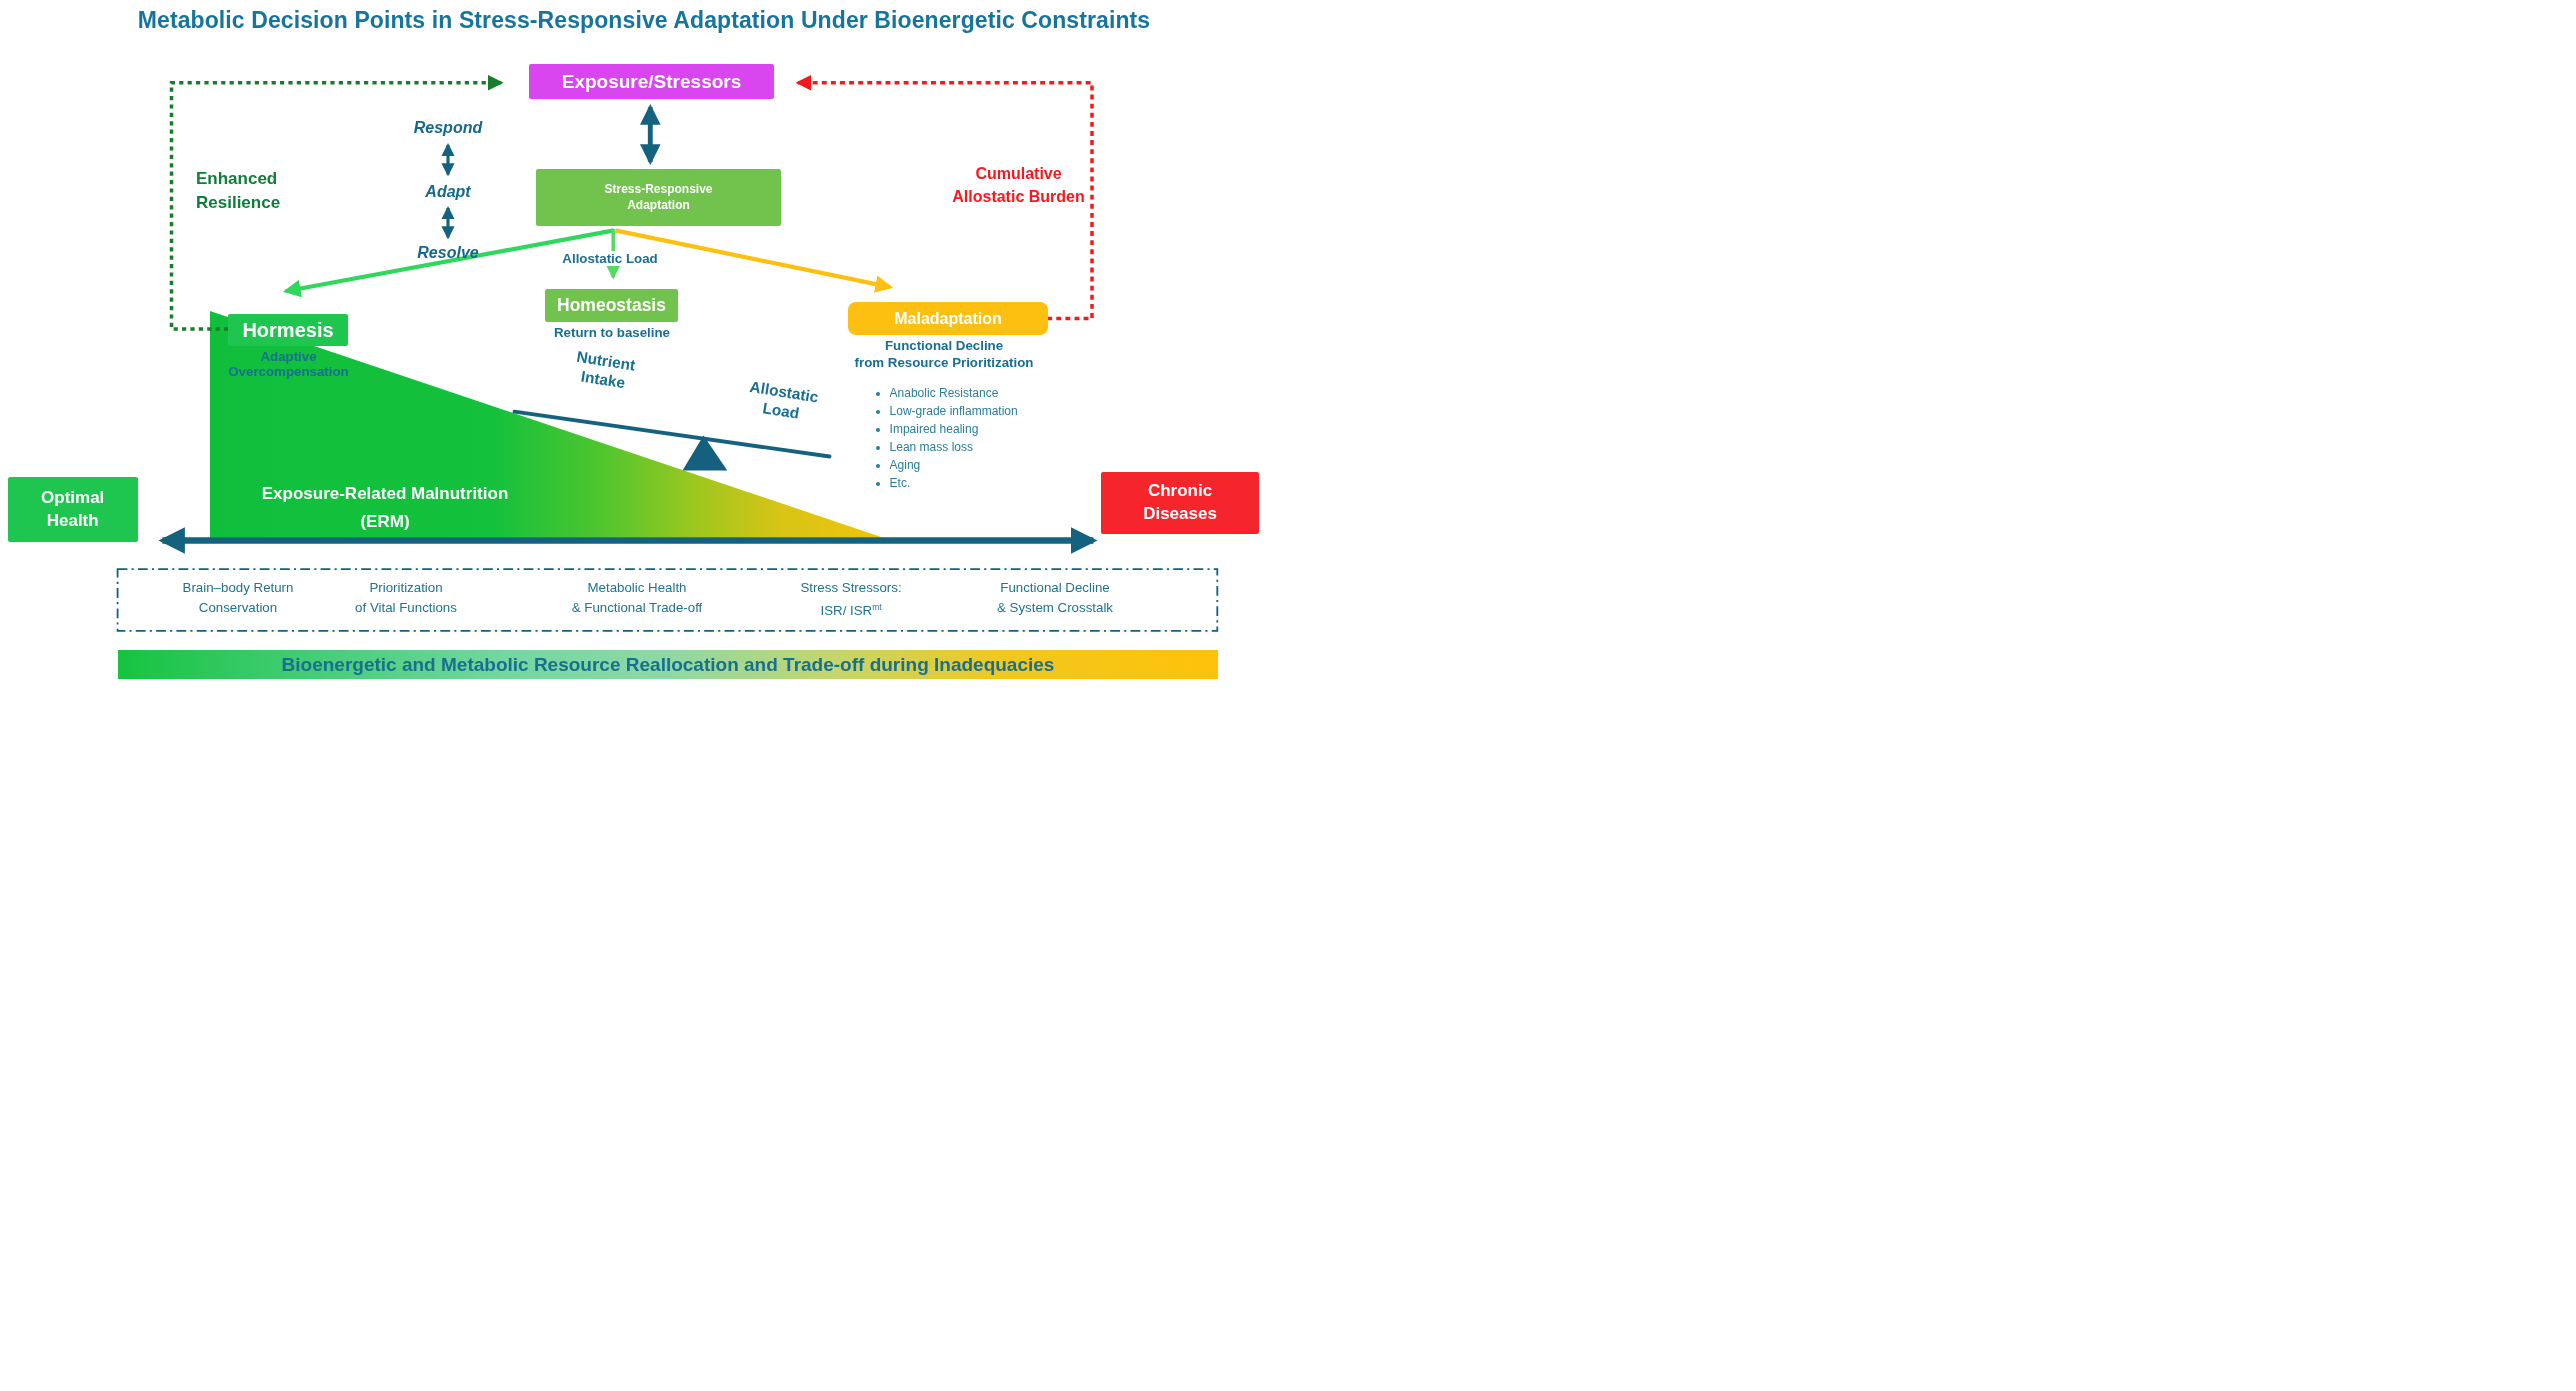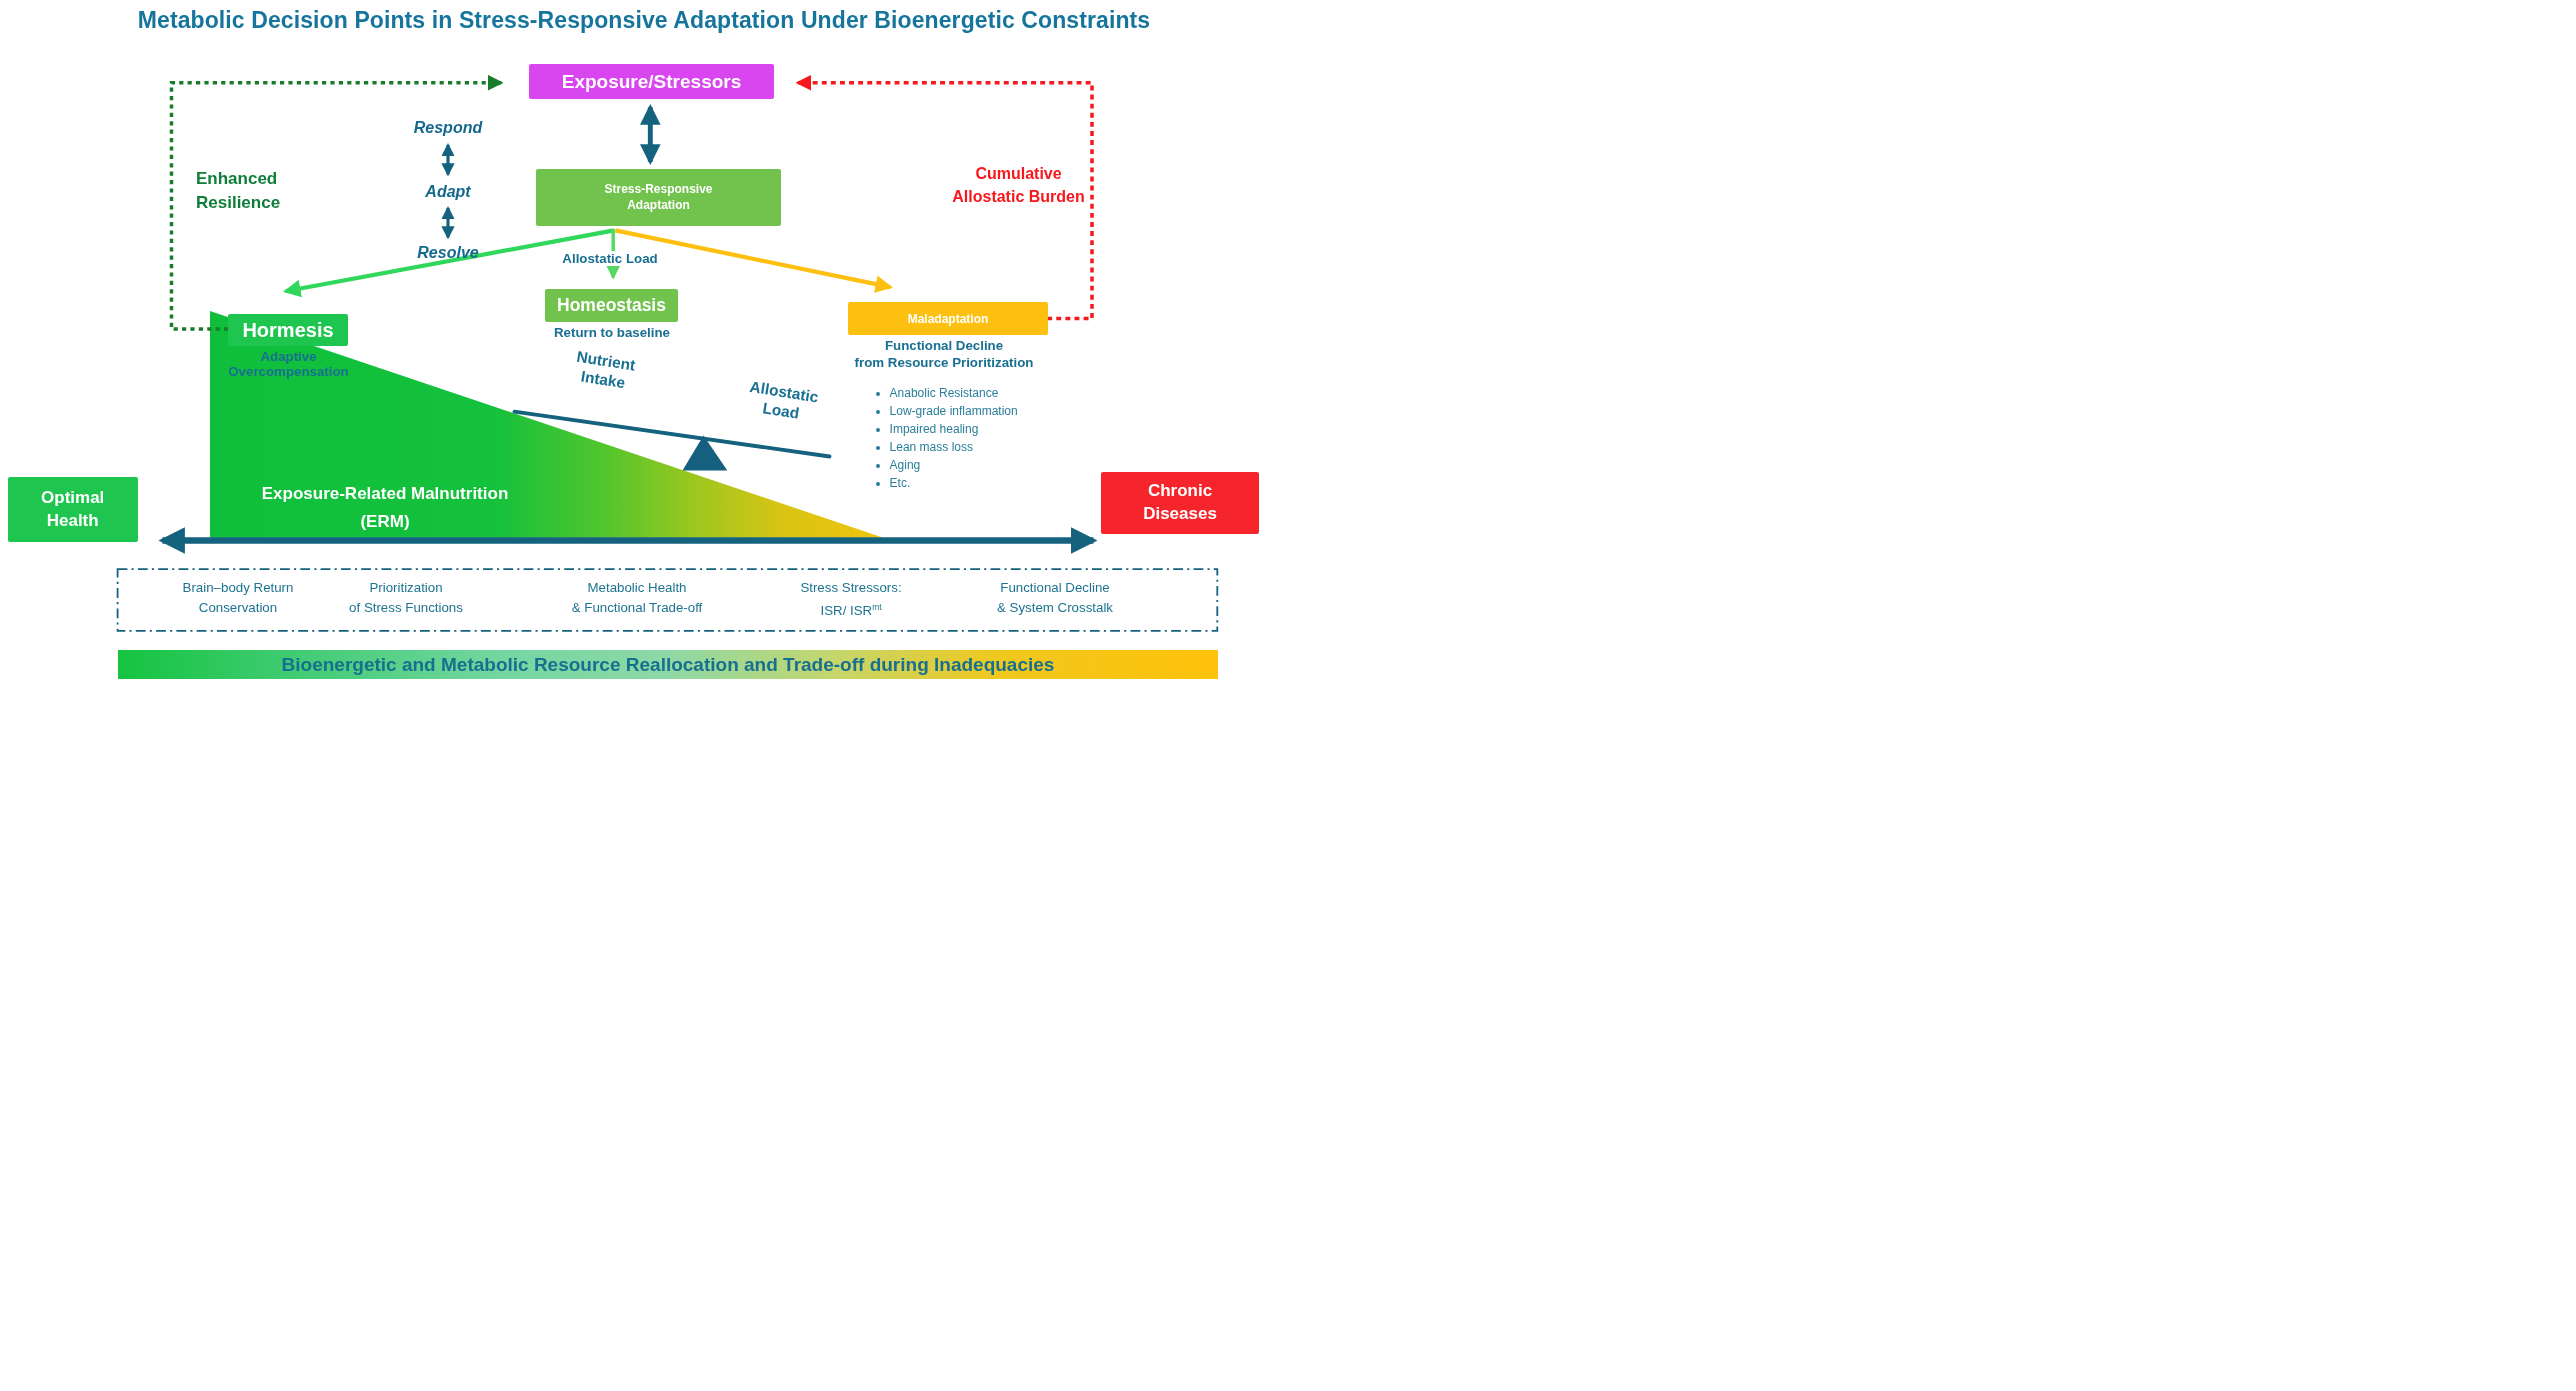"Maladaptation" #box-maladaptation { border-radius: none -> 8px; font-size: 12px -> 16px }
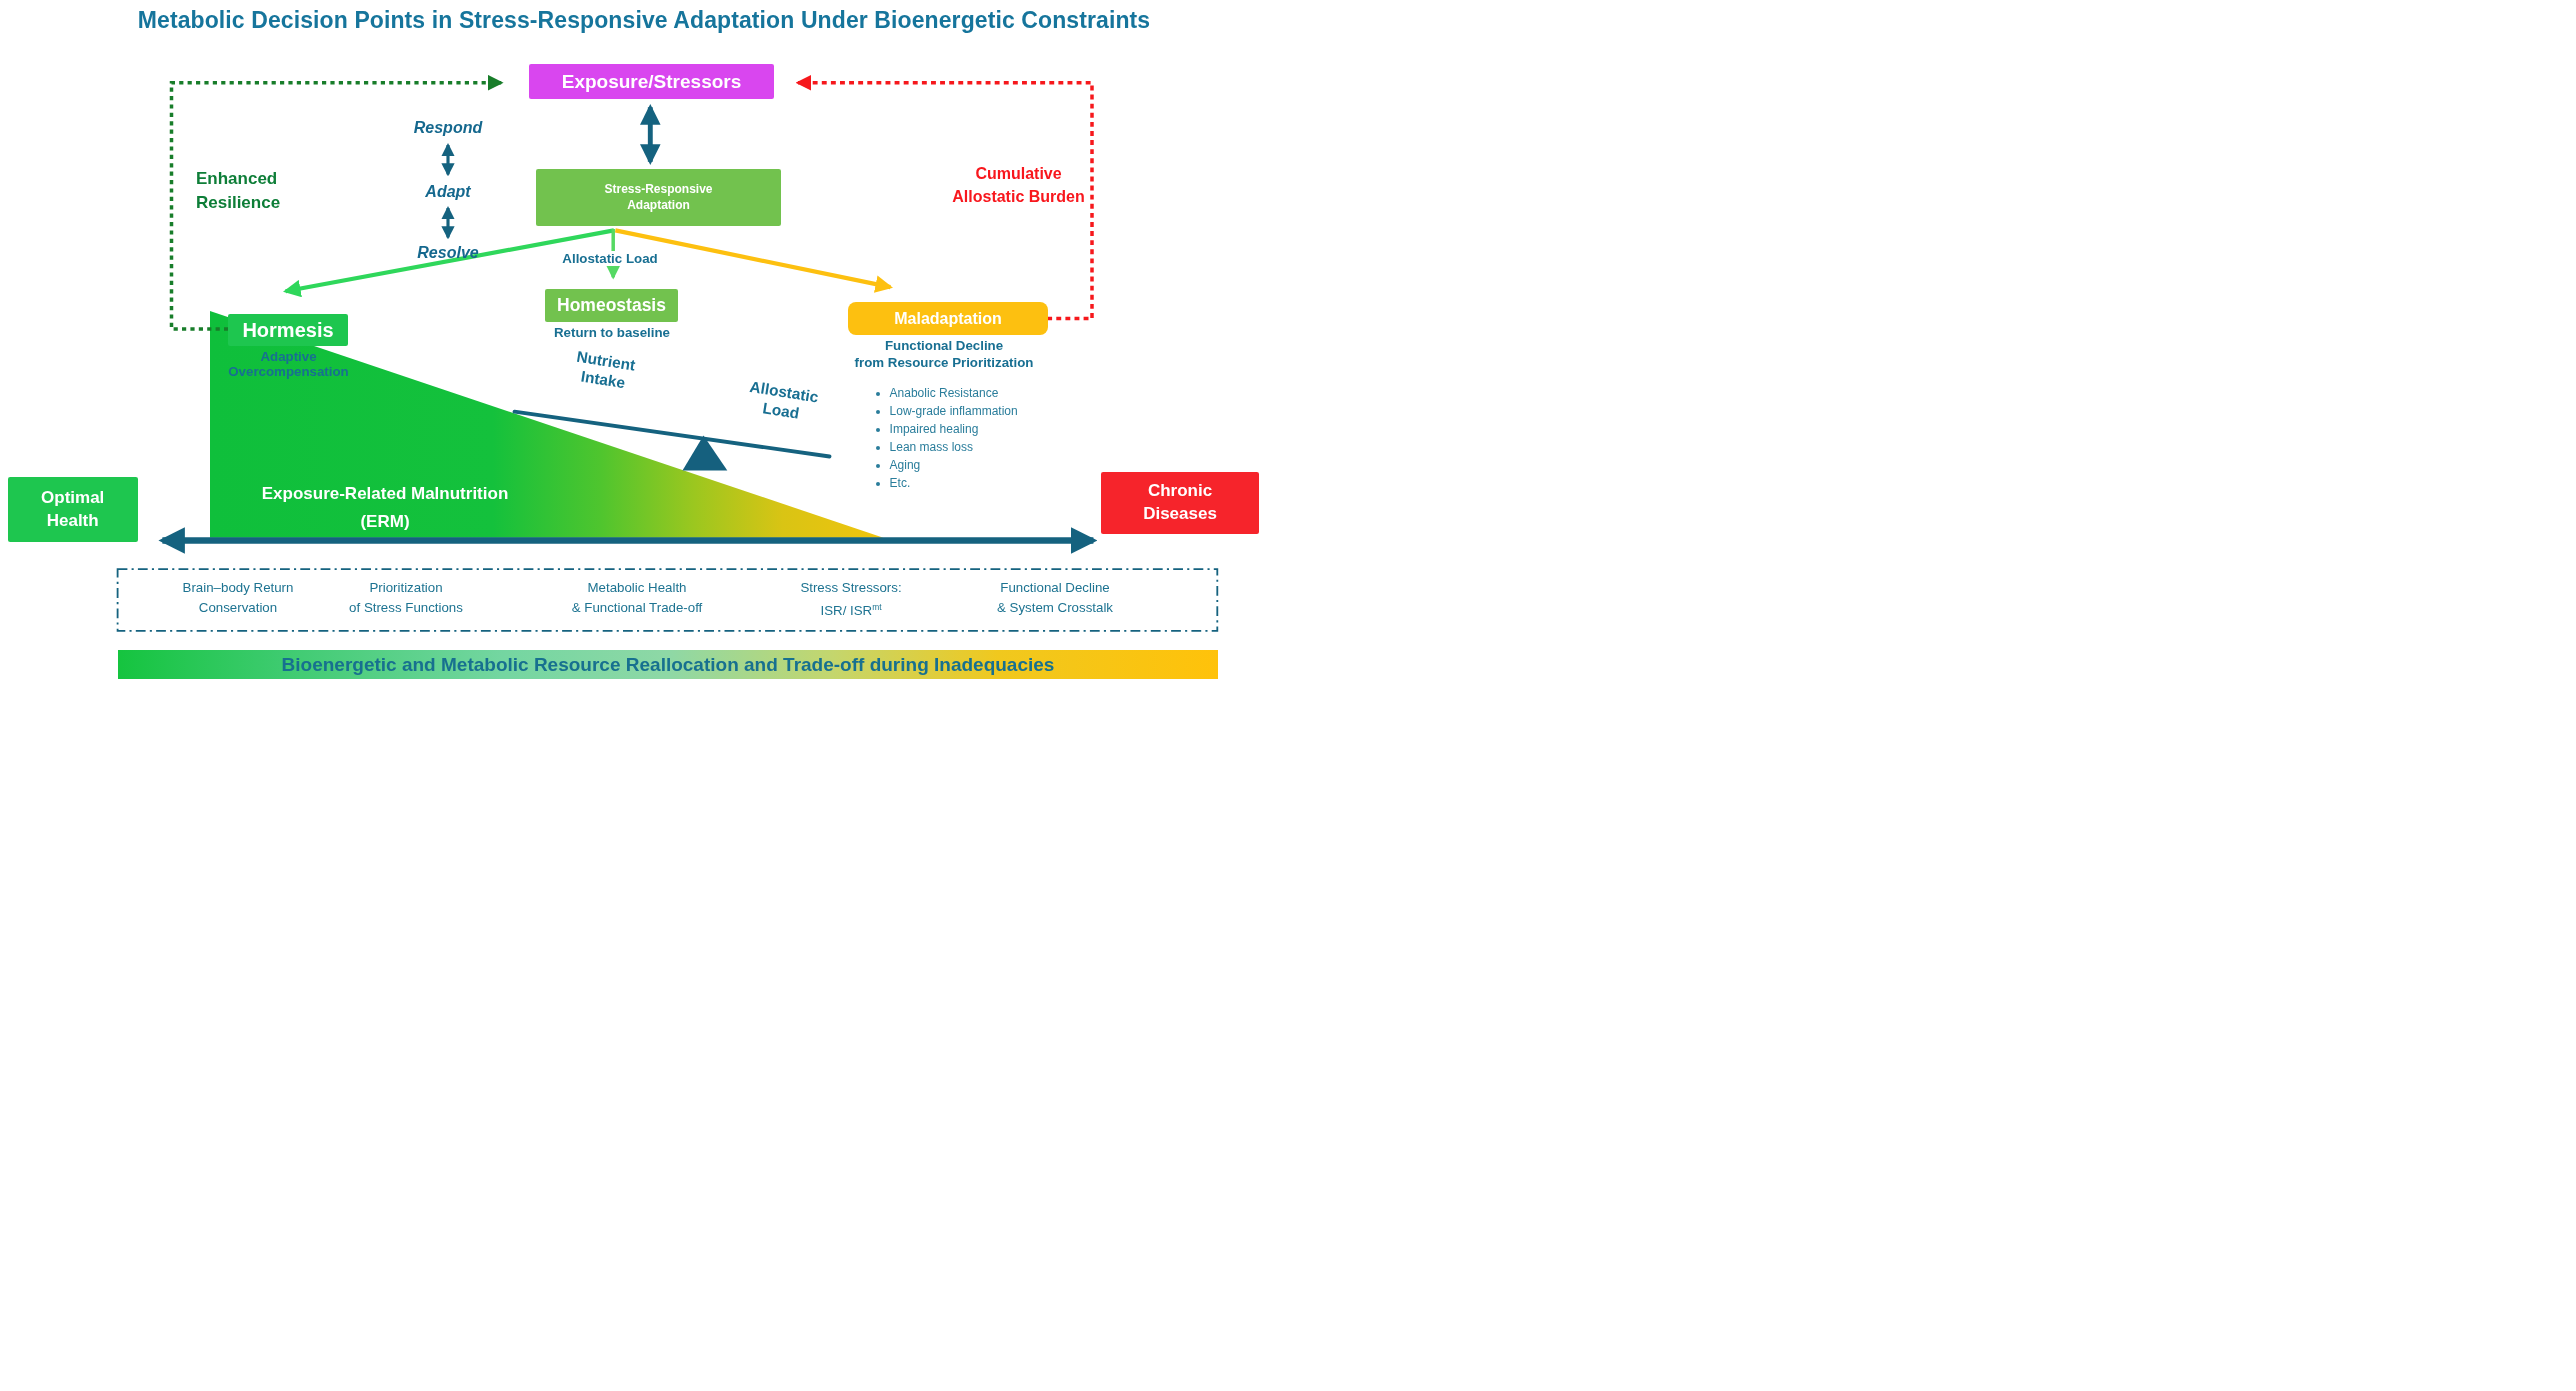"of Stress Functions" span.l { text: Stress -> Vital }
